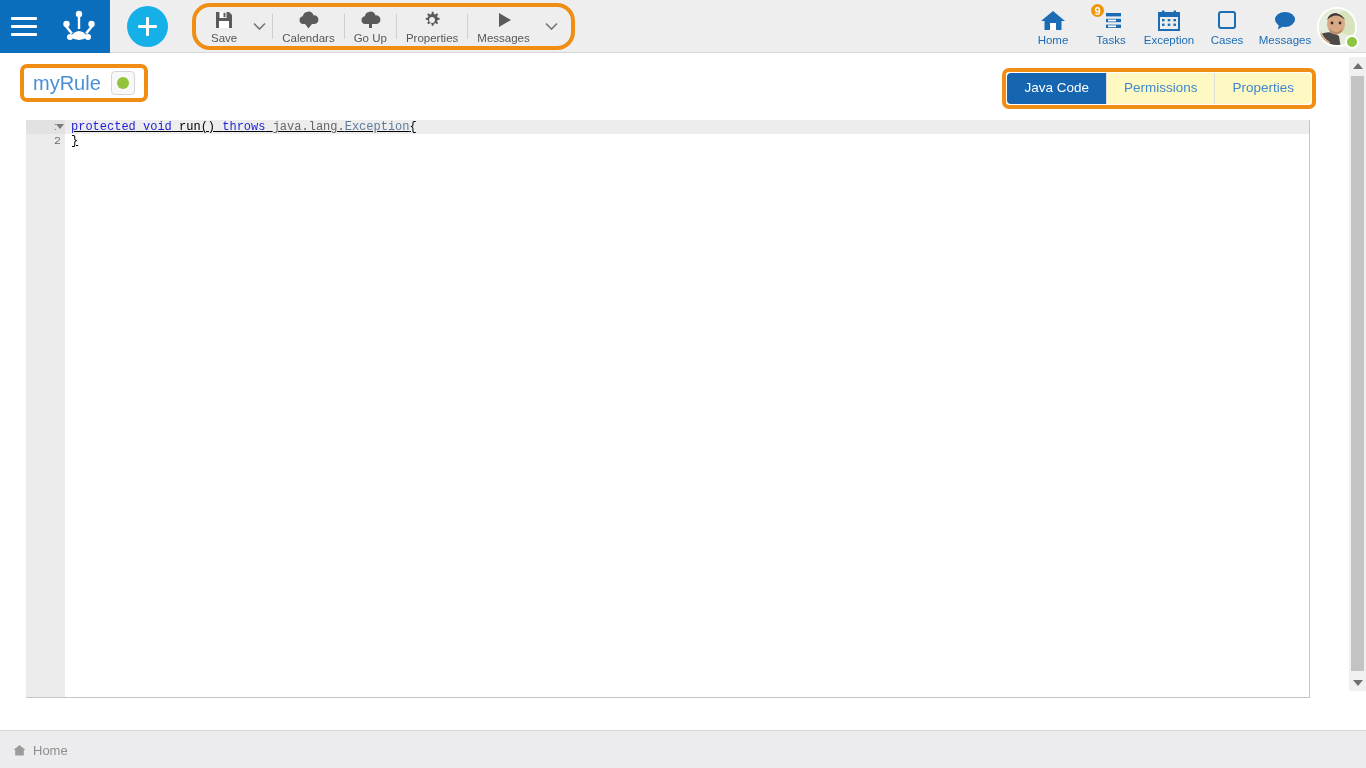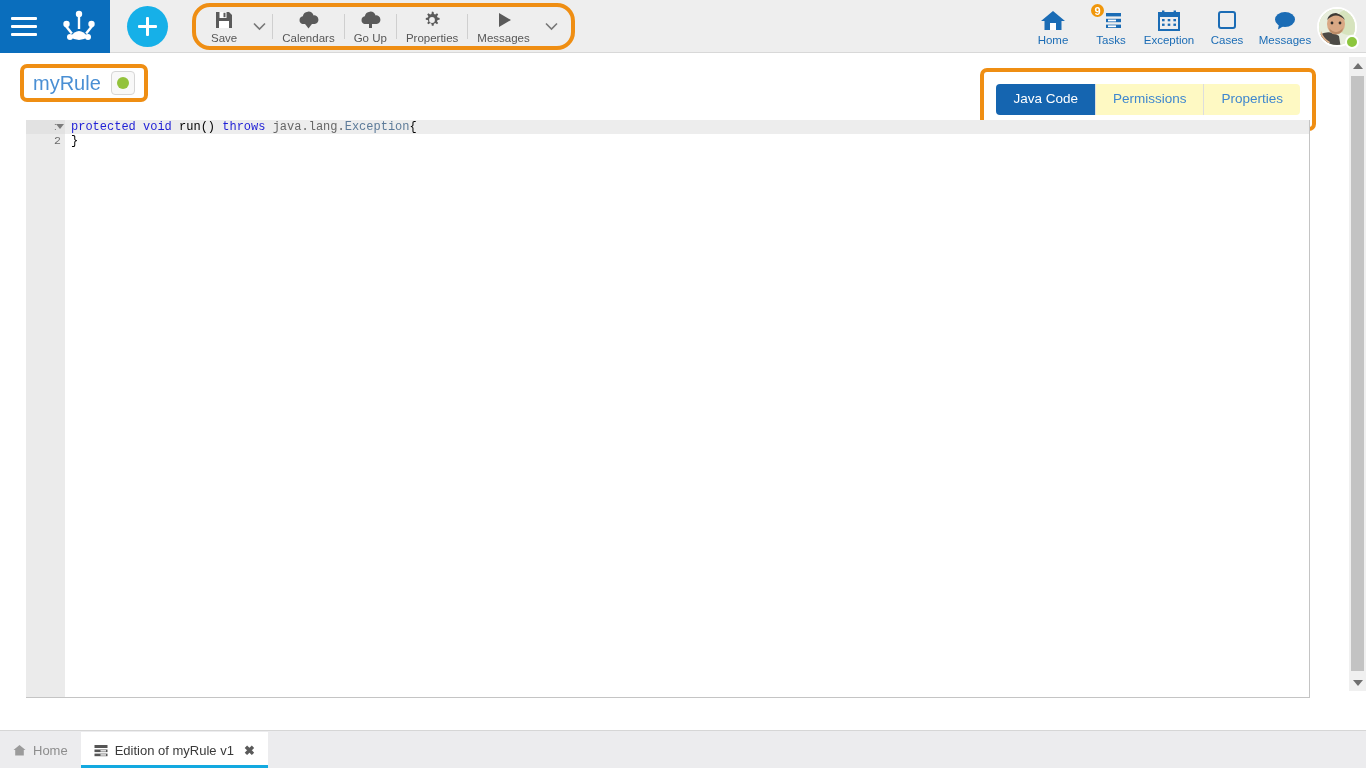"Java Code" #tabsbox { padding: 12px -> 1px }
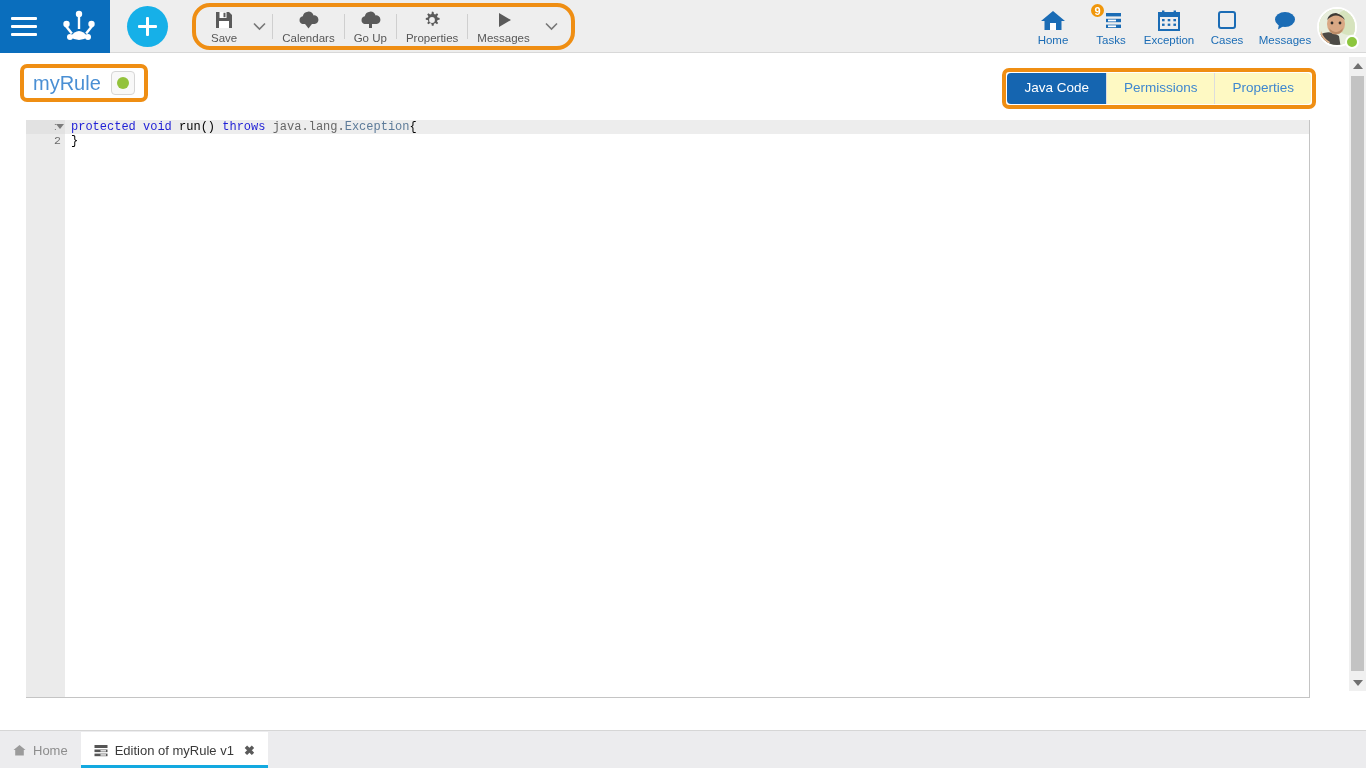"protected void run() throws" .coderow { text-decoration: none -> underline }
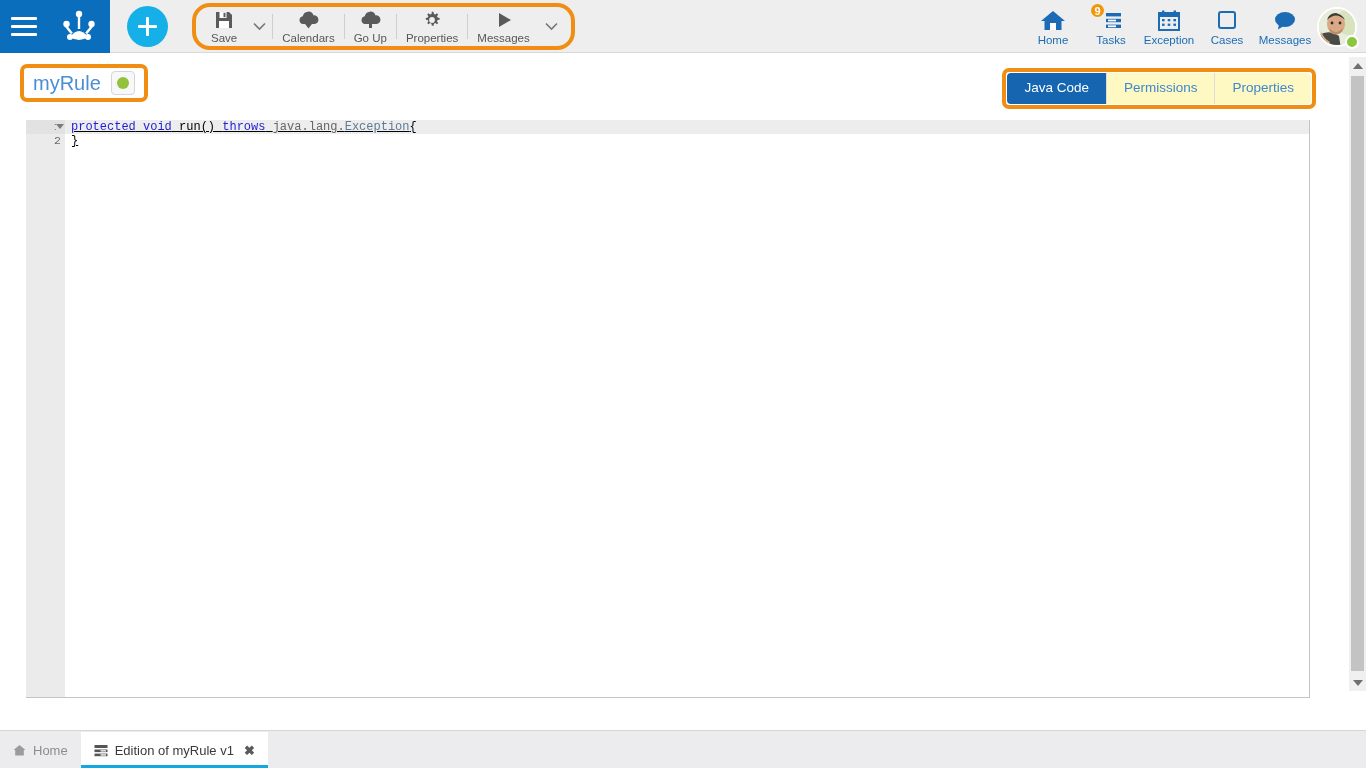"Edition of myRule v1" div.tbtab { html: <div> <svg> <rect></rect> <rect></rect> <rect></rect> <rect></rect> <rect></rect> </svg> <span>Edition of myRule v1</span> <span>✖</span> </div> -> none }
